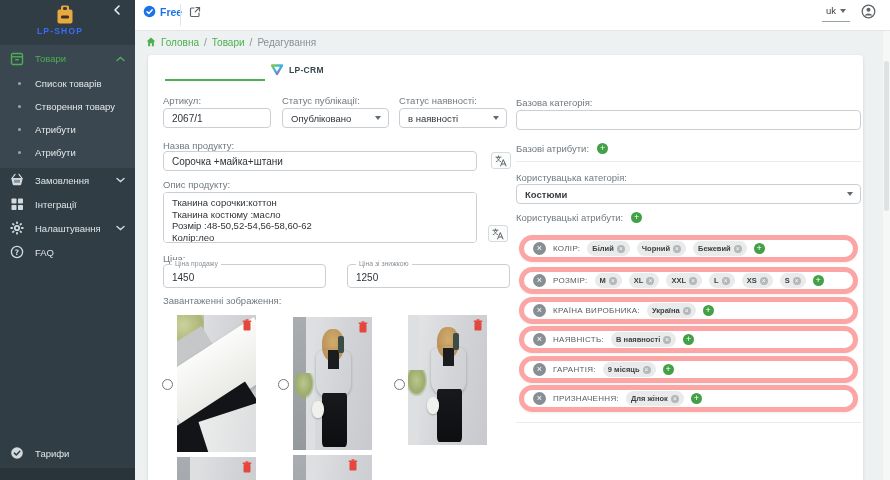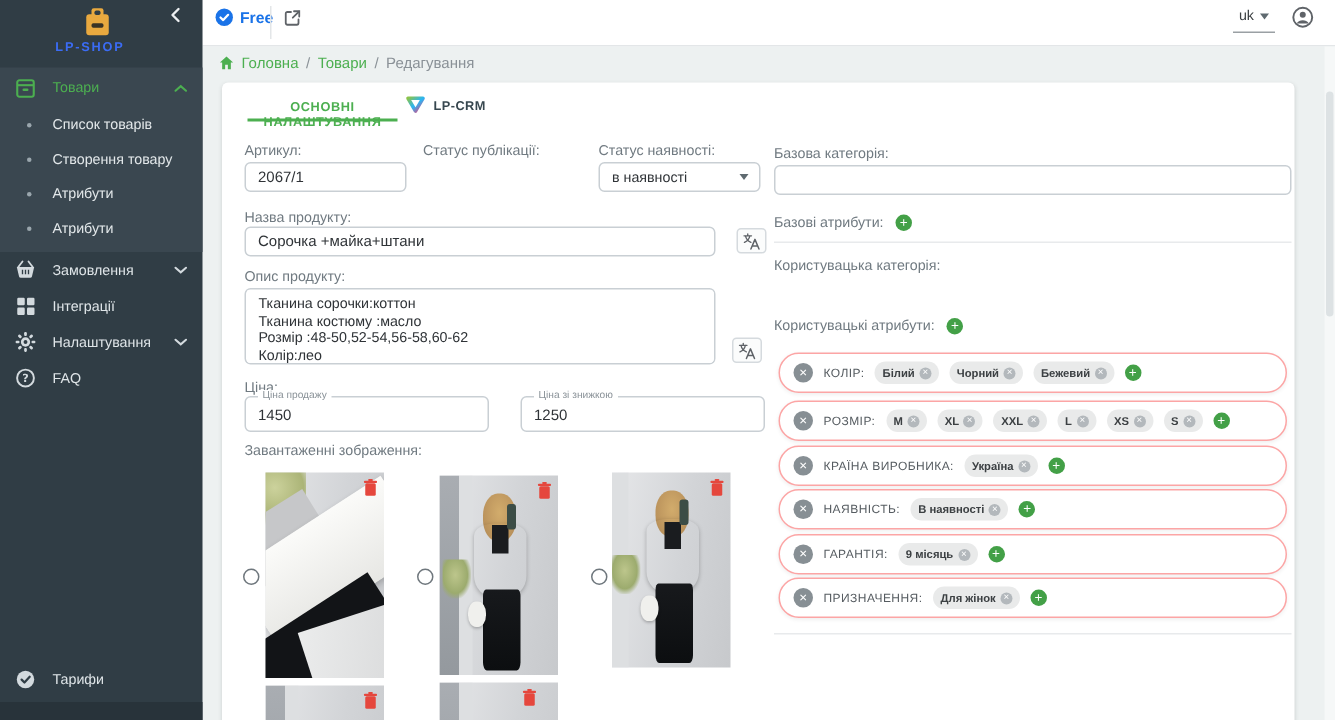"ОСНОВНІ НАЛАШТУВАННЯ" div.tab1 { html: <div>ОСНОВНІ НАЛАШТУВАННЯ</div> -> none }
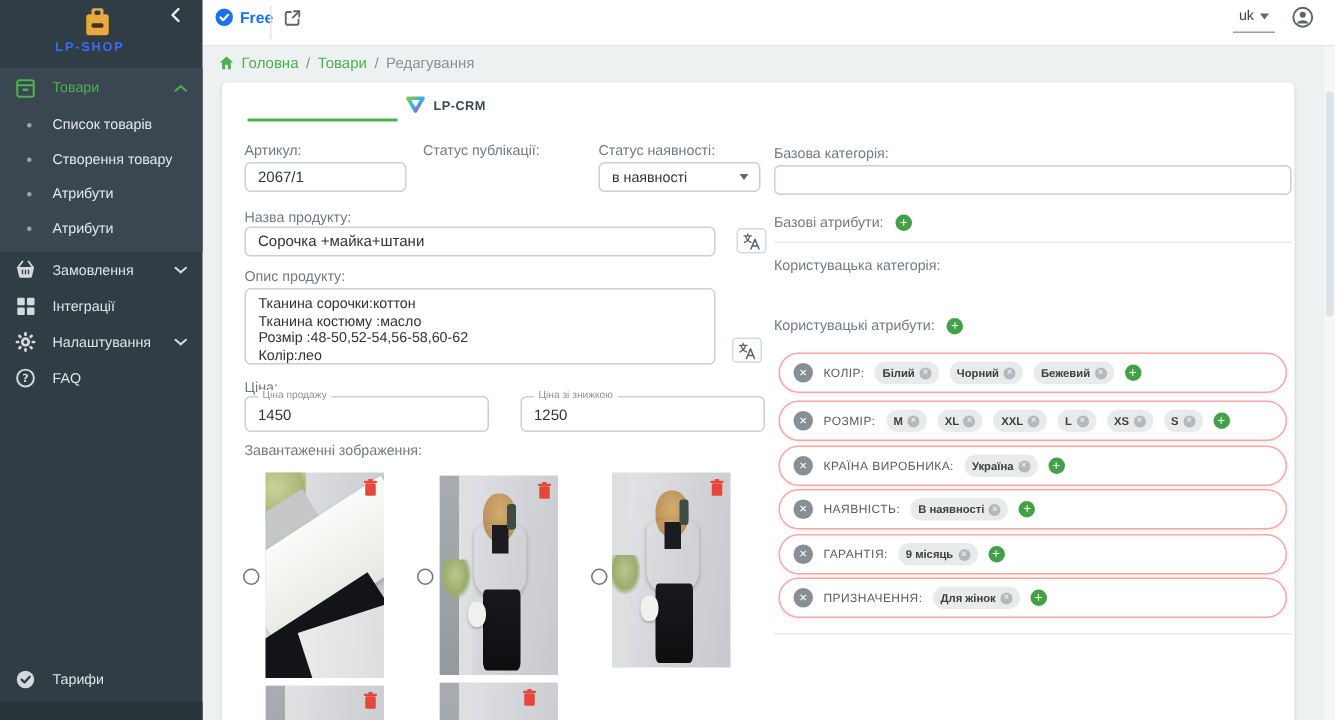"Опубліковано" div.select { html: none -> <div> <span>Опубліковано</span> <span></span> </div> }
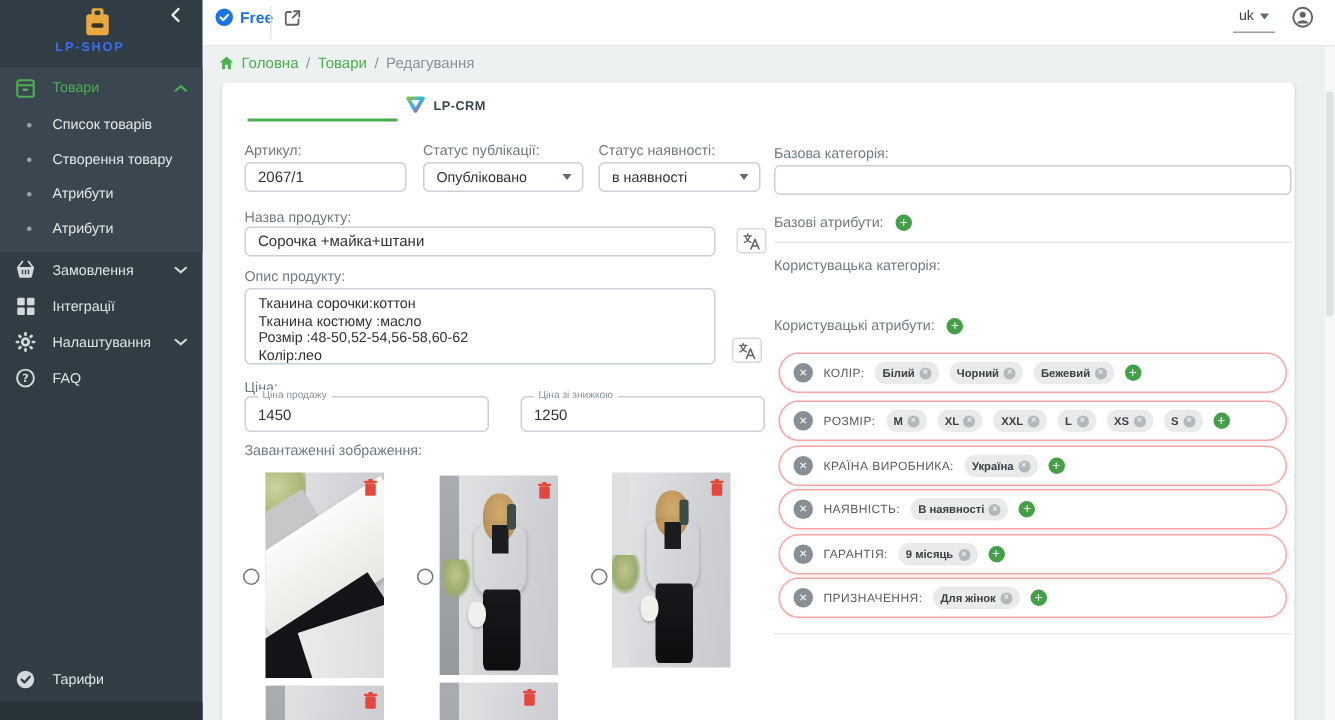"Костюми" div.select { html: none -> <div> <span>Костюми</span> <span></span> </div> }
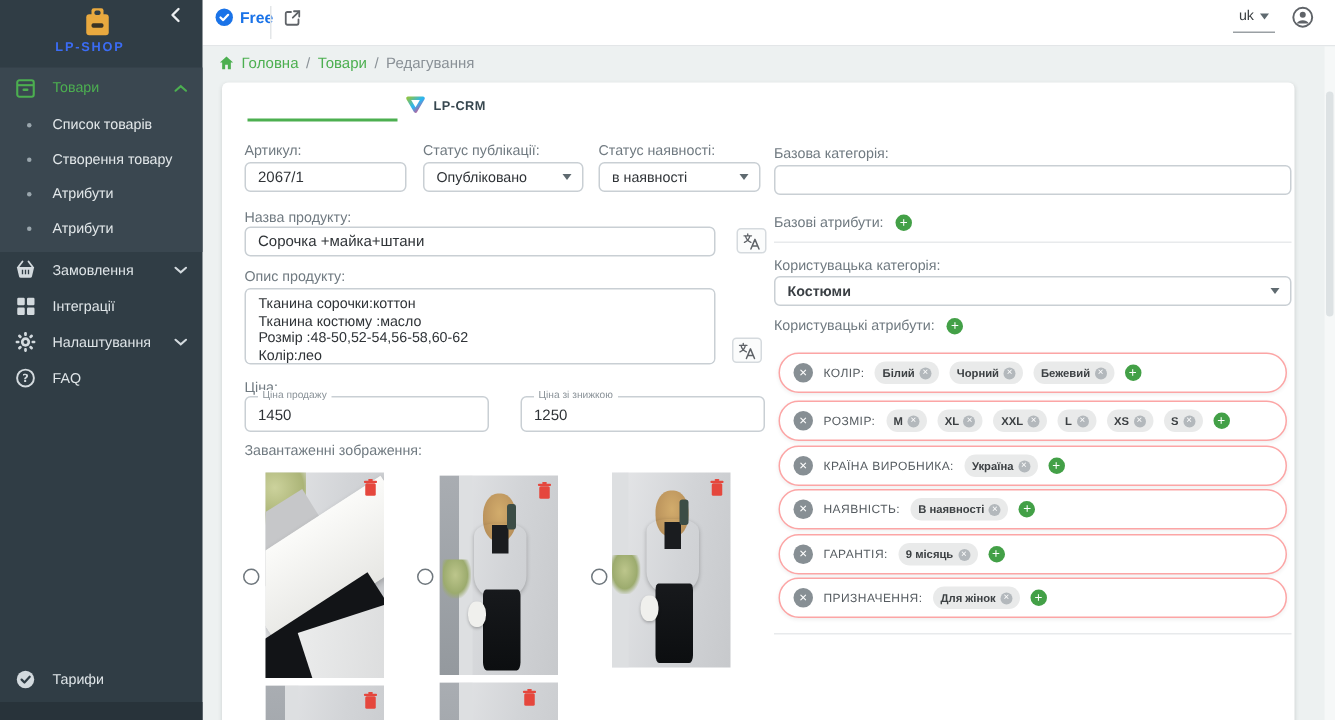"КОЛІР:" .attr-row { border: 1px solid #fca5a5 -> 5px solid #fca5a5 }
